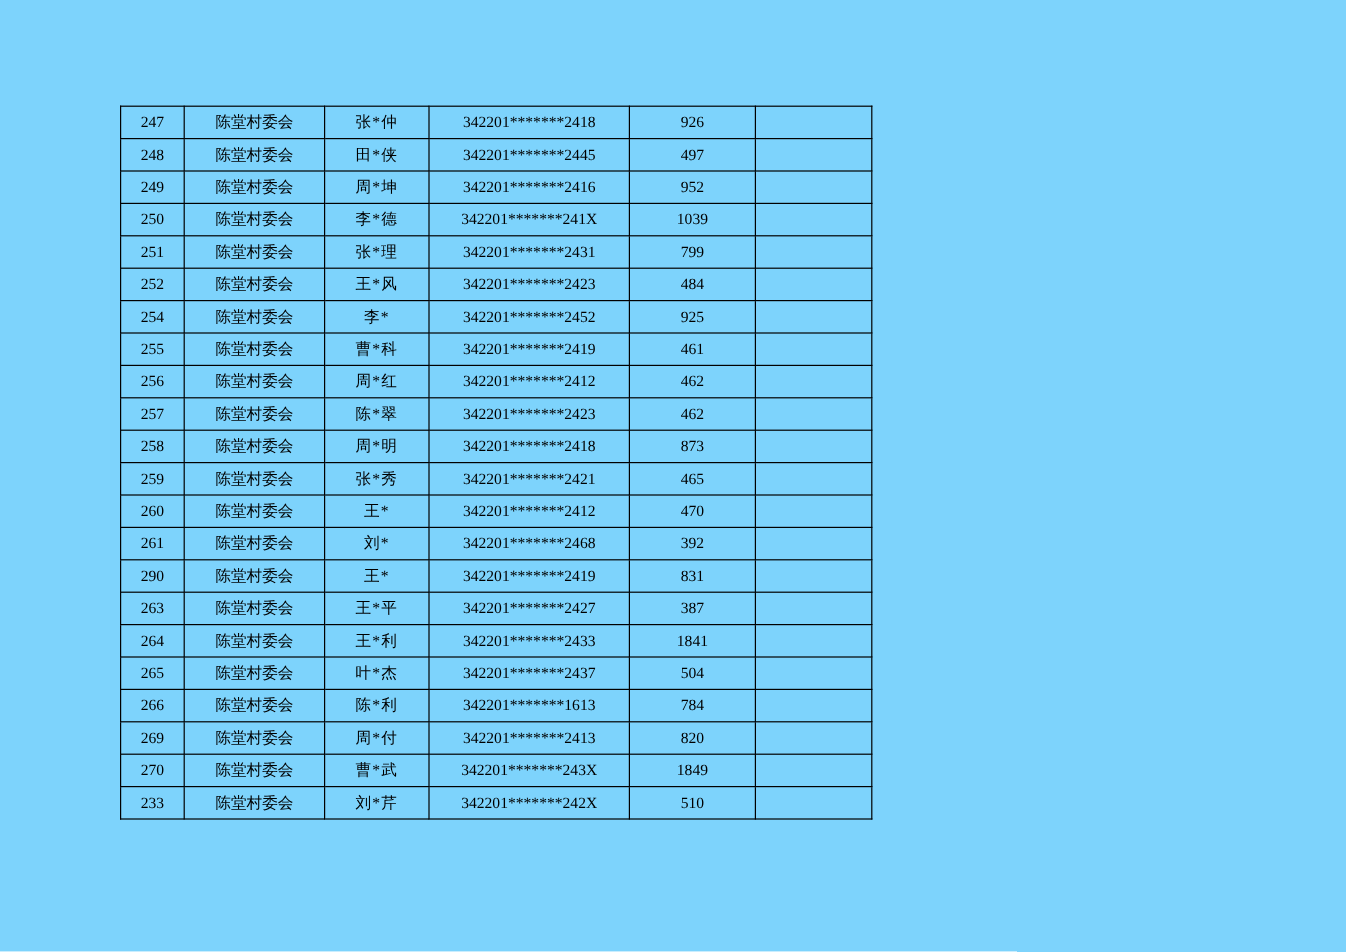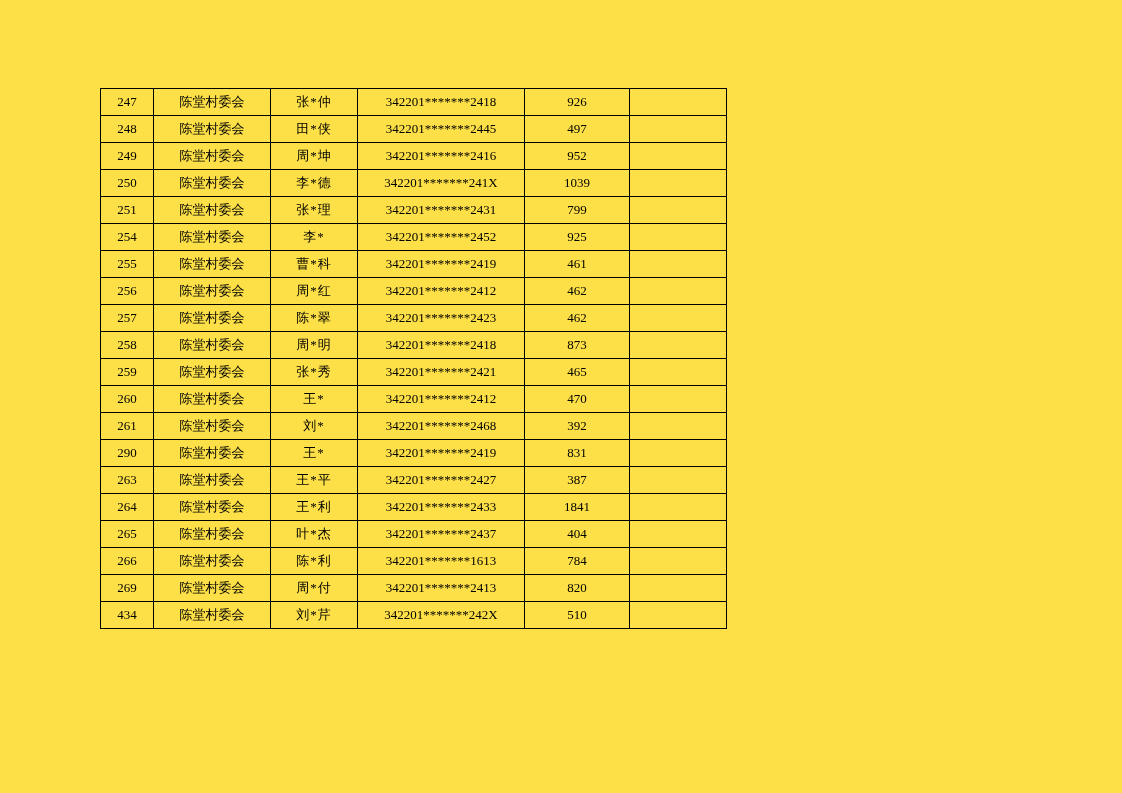"247" .page { background: #fde047 -> #7dd3fc }
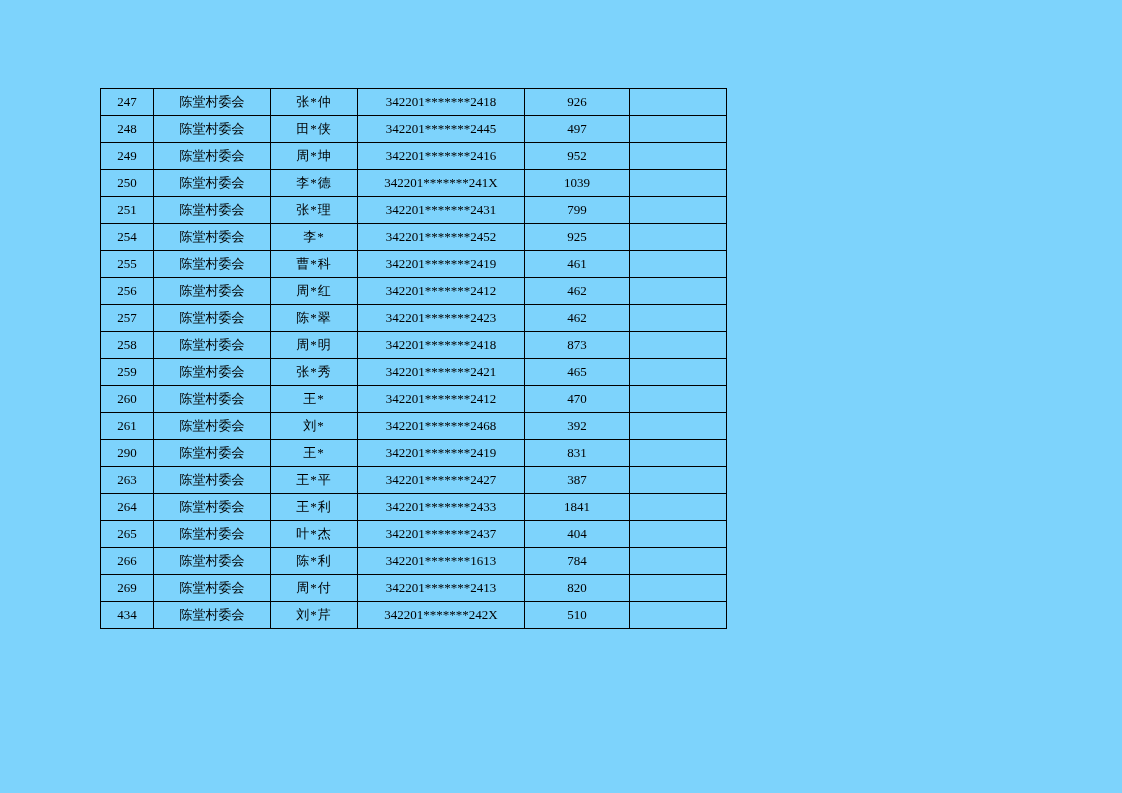"252" tr { html: none -> <tr> <td>252</td> <td>陈堂村委会</td> <td>王*风</td> <td>342201*******2423</td> <td>484</td> <td></td> </tr> }
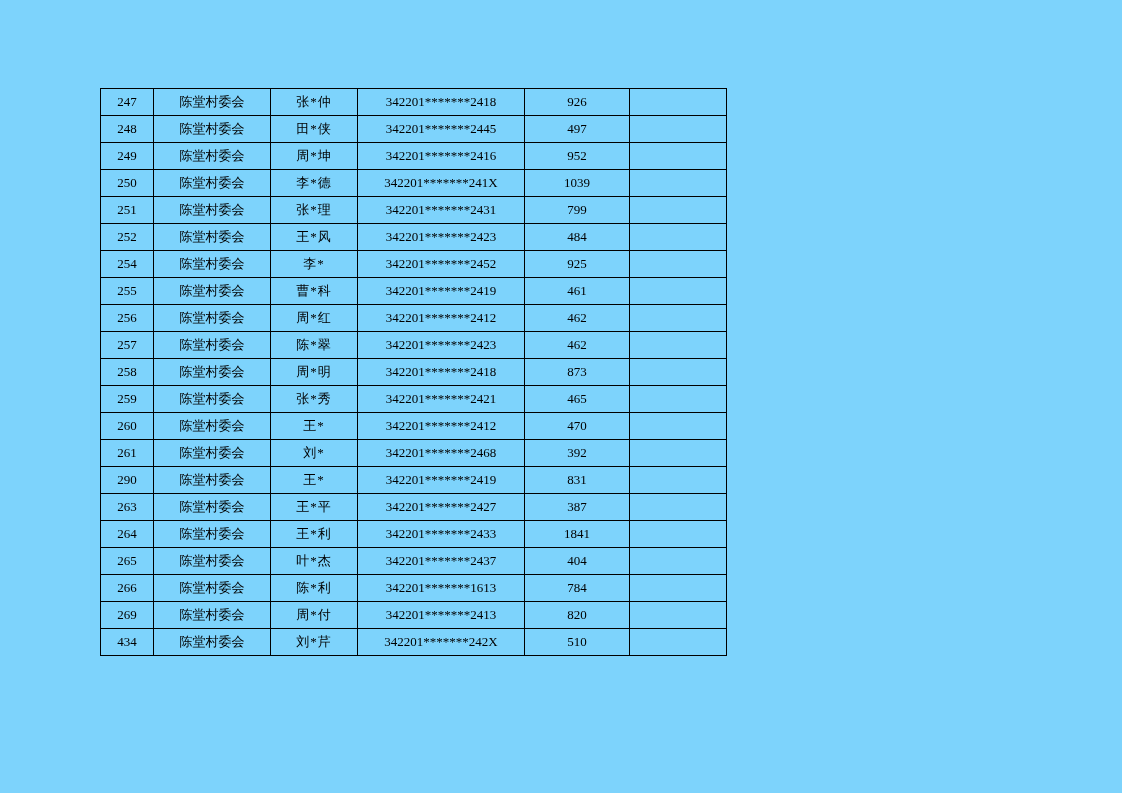"404" td.col-amount { text: 404 -> 504 }
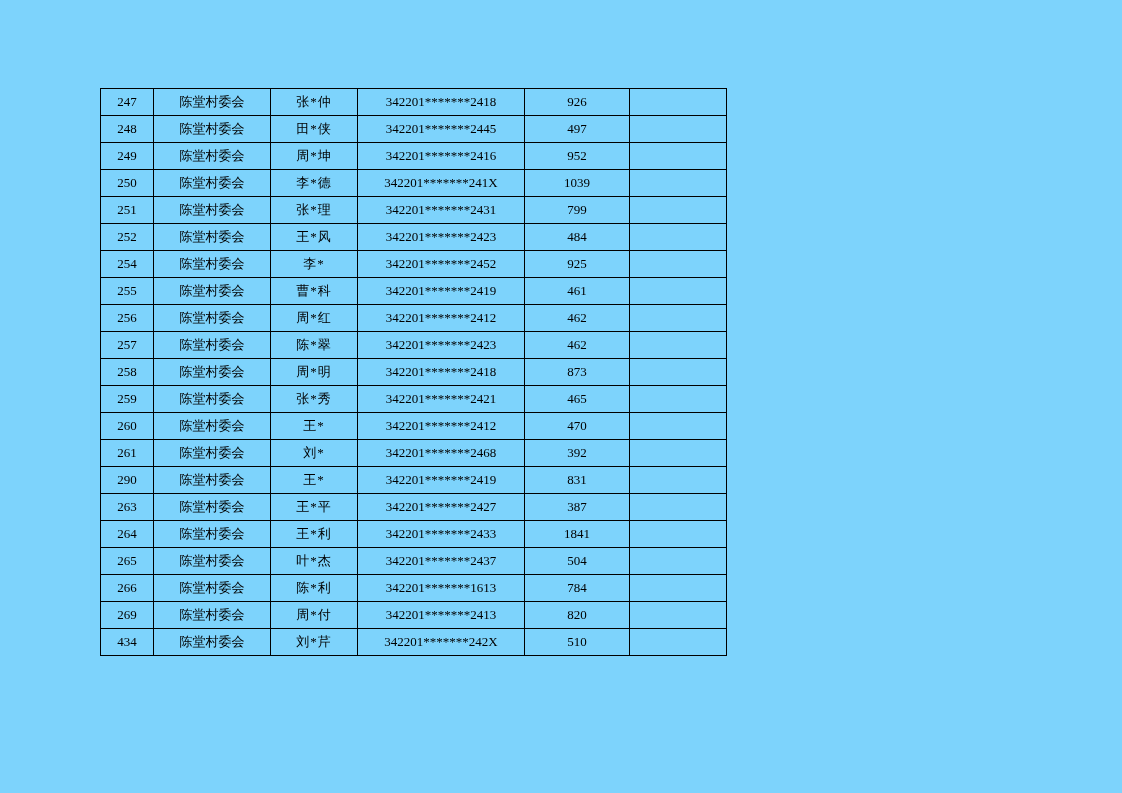"270" tr { html: none -> <tr> <td>270</td> <td>陈堂村委会</td> <td>曹*武</td> <td>342201*******243X</td> <td>1849</td> <td></td> </tr> }
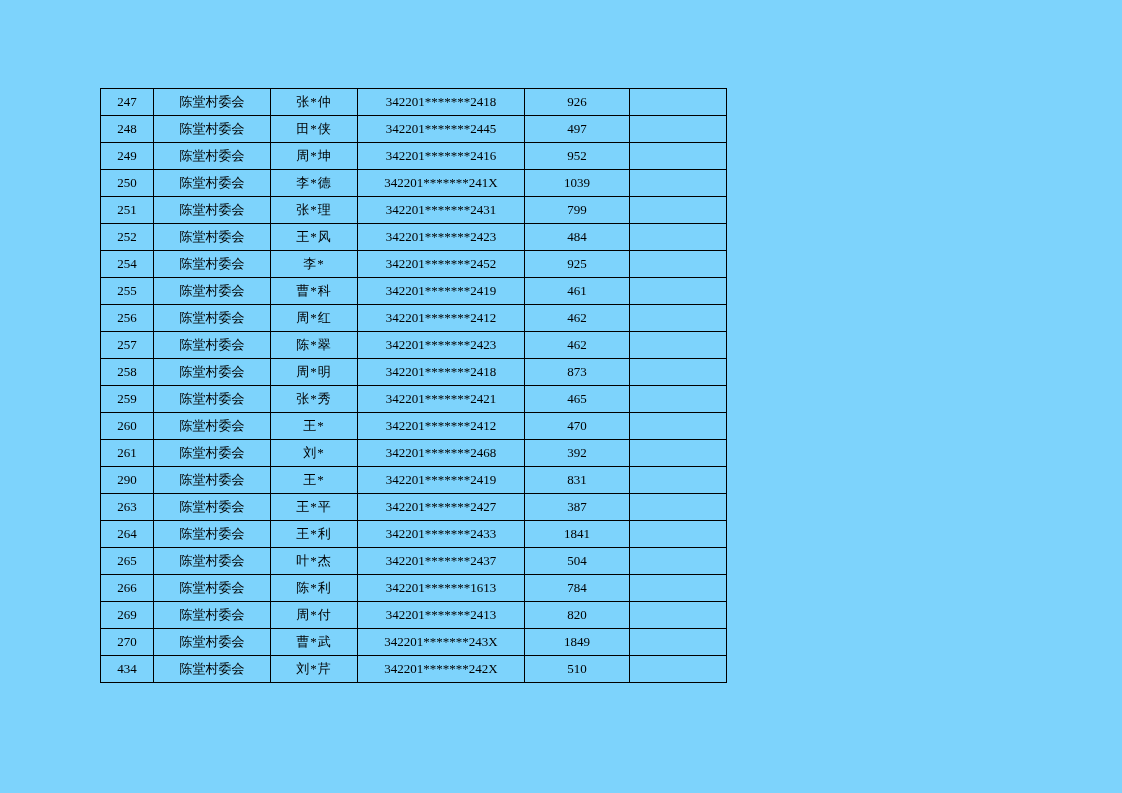"434" td.col-seq { text: 434 -> 233 }
